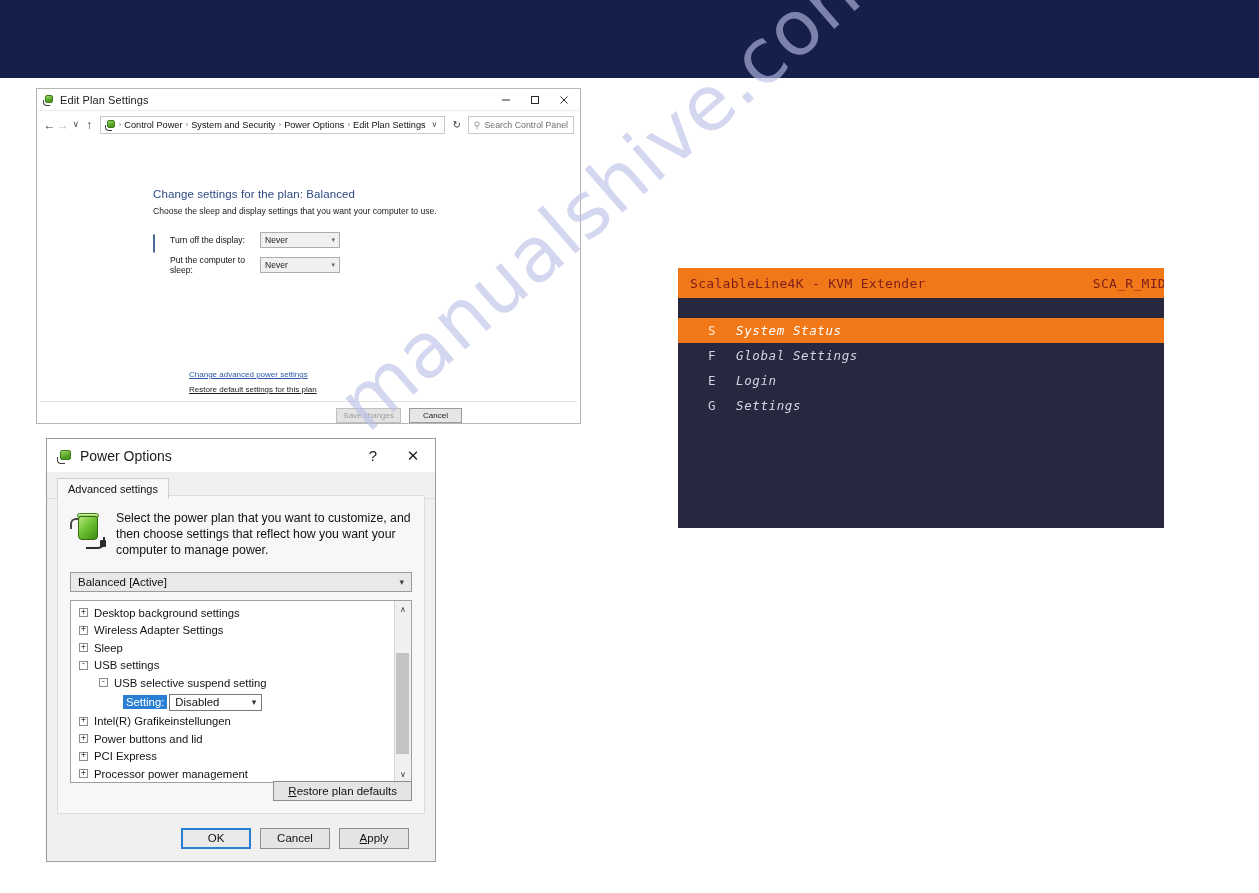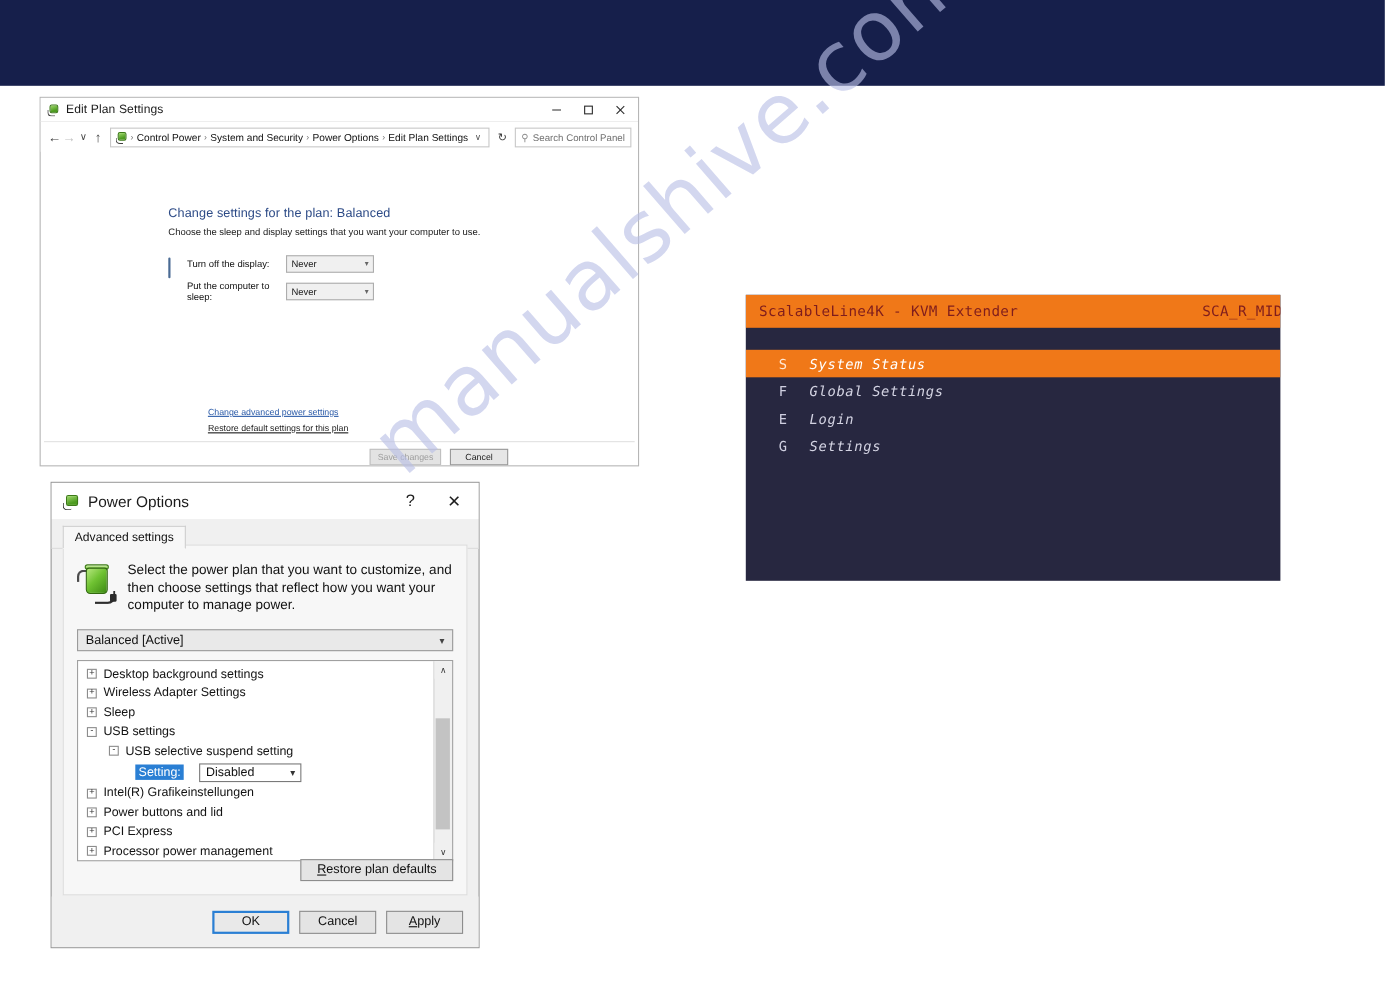"Disabled" .setting-combo { margin-left: 14px -> 2px }
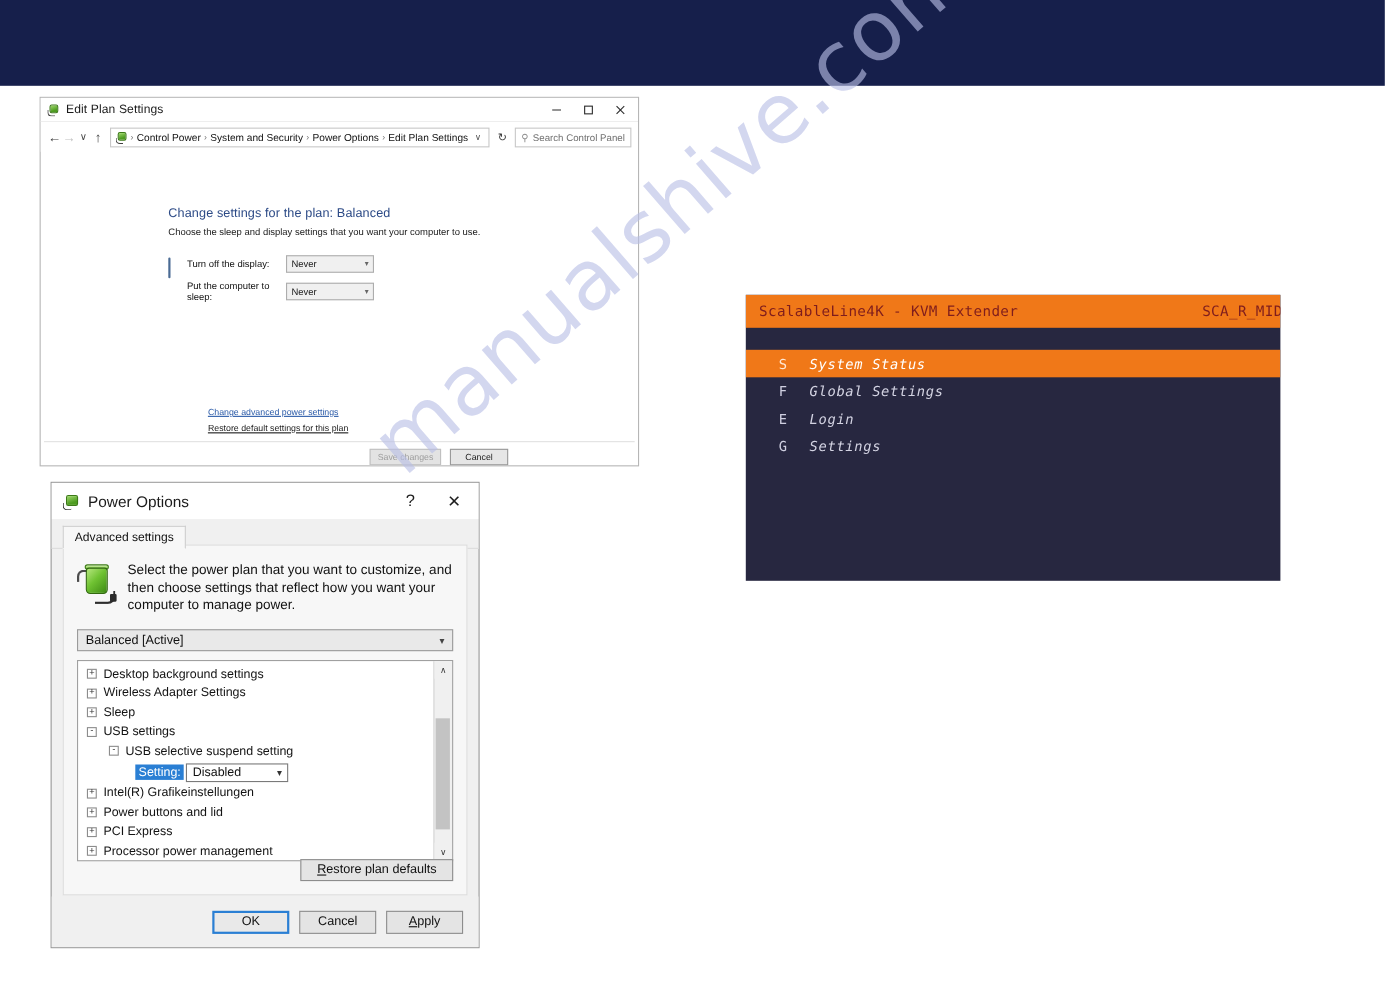"OK" .win2-footer { padding-right: 14px -> 26px }
